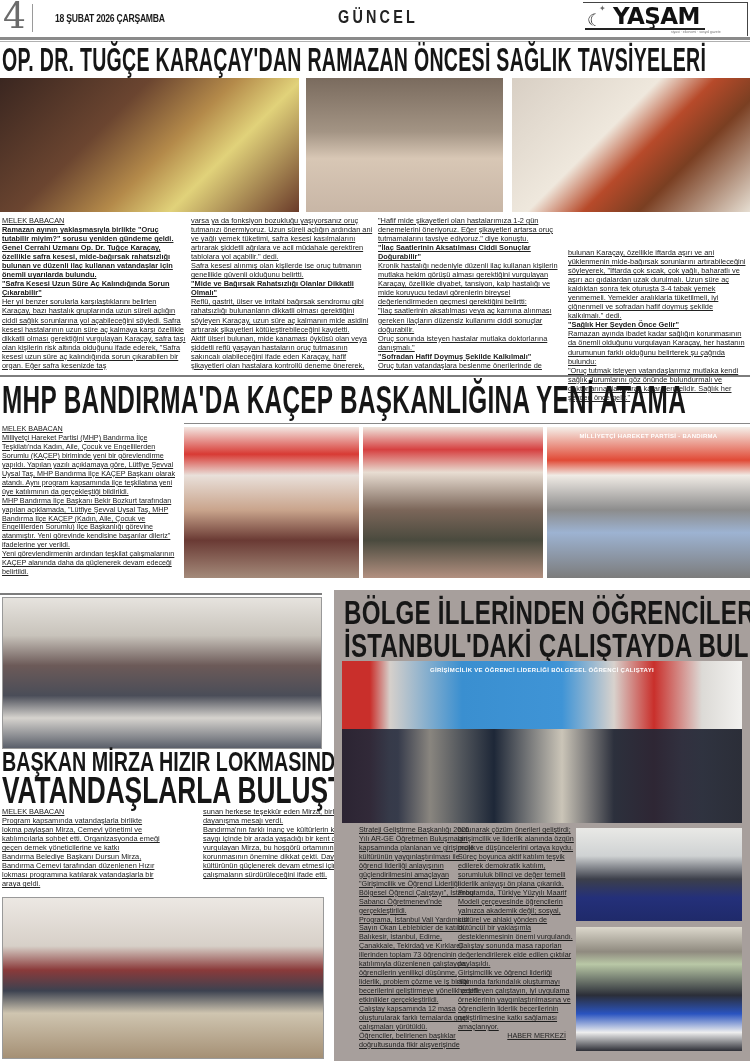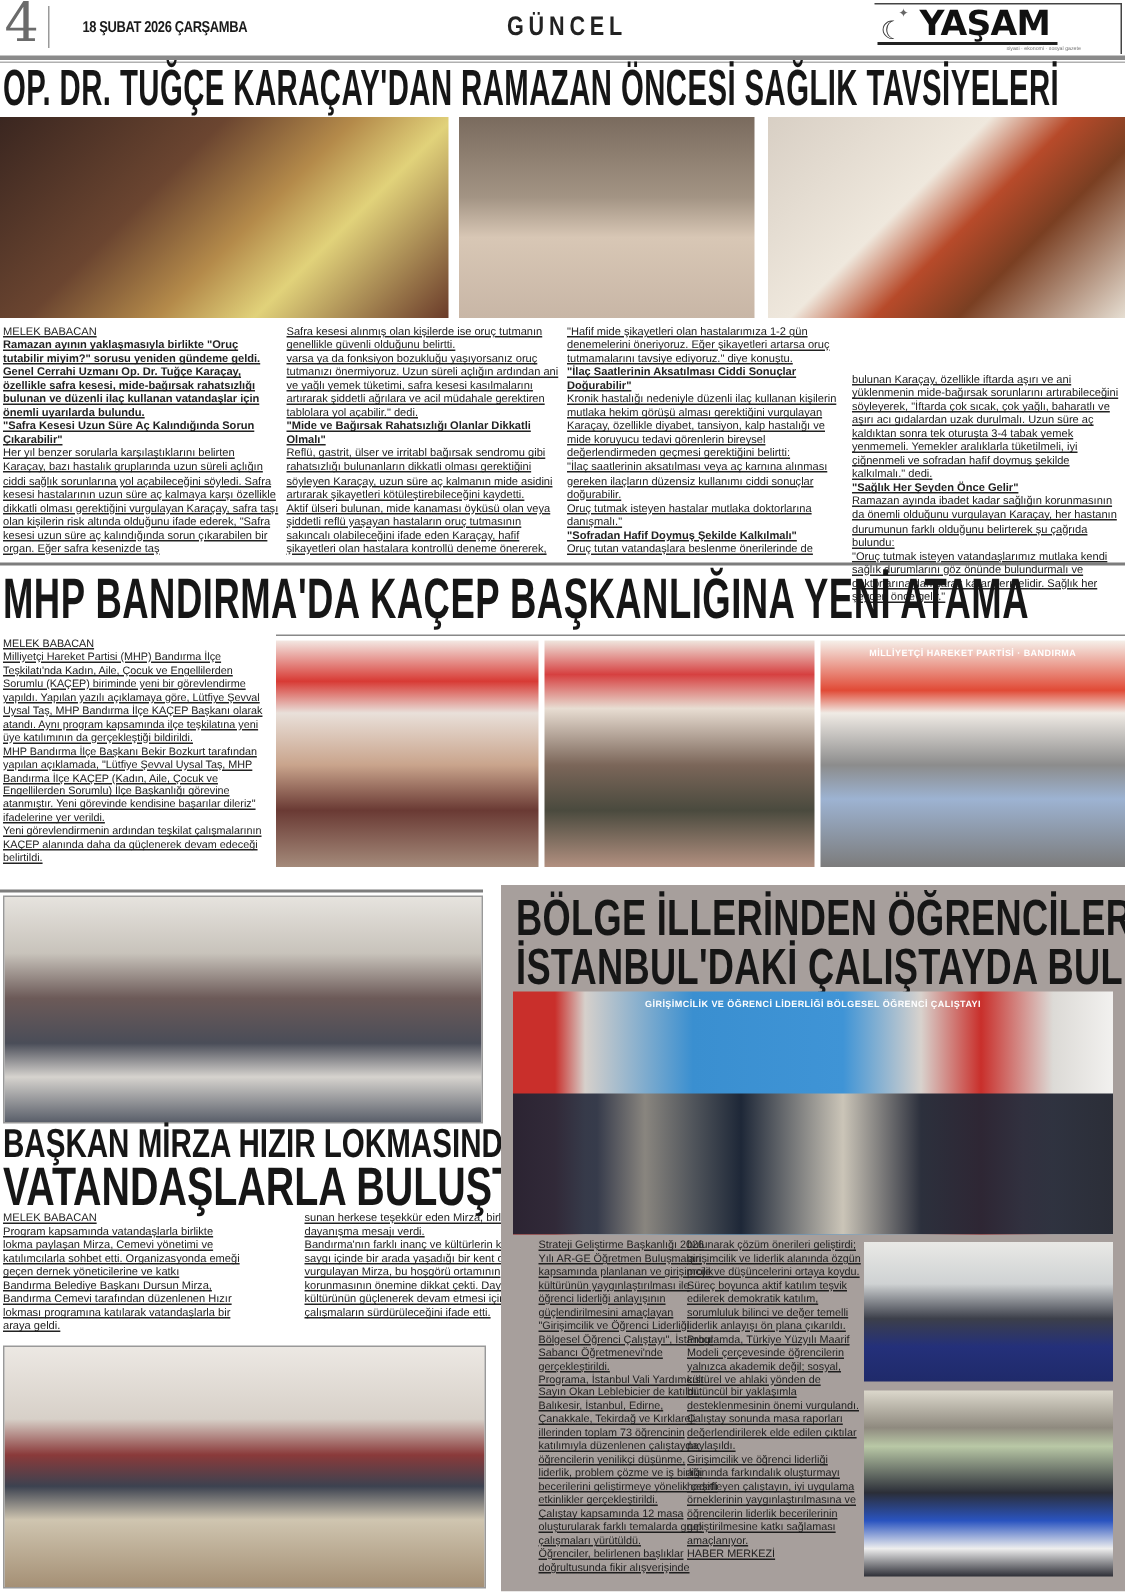"Safra kesesi alınmış olan kişilerde" p { order: before "varsa ya da fonksiyon bozukluğu" -> after "varsa ya da fonksiyon bozukluğu" }
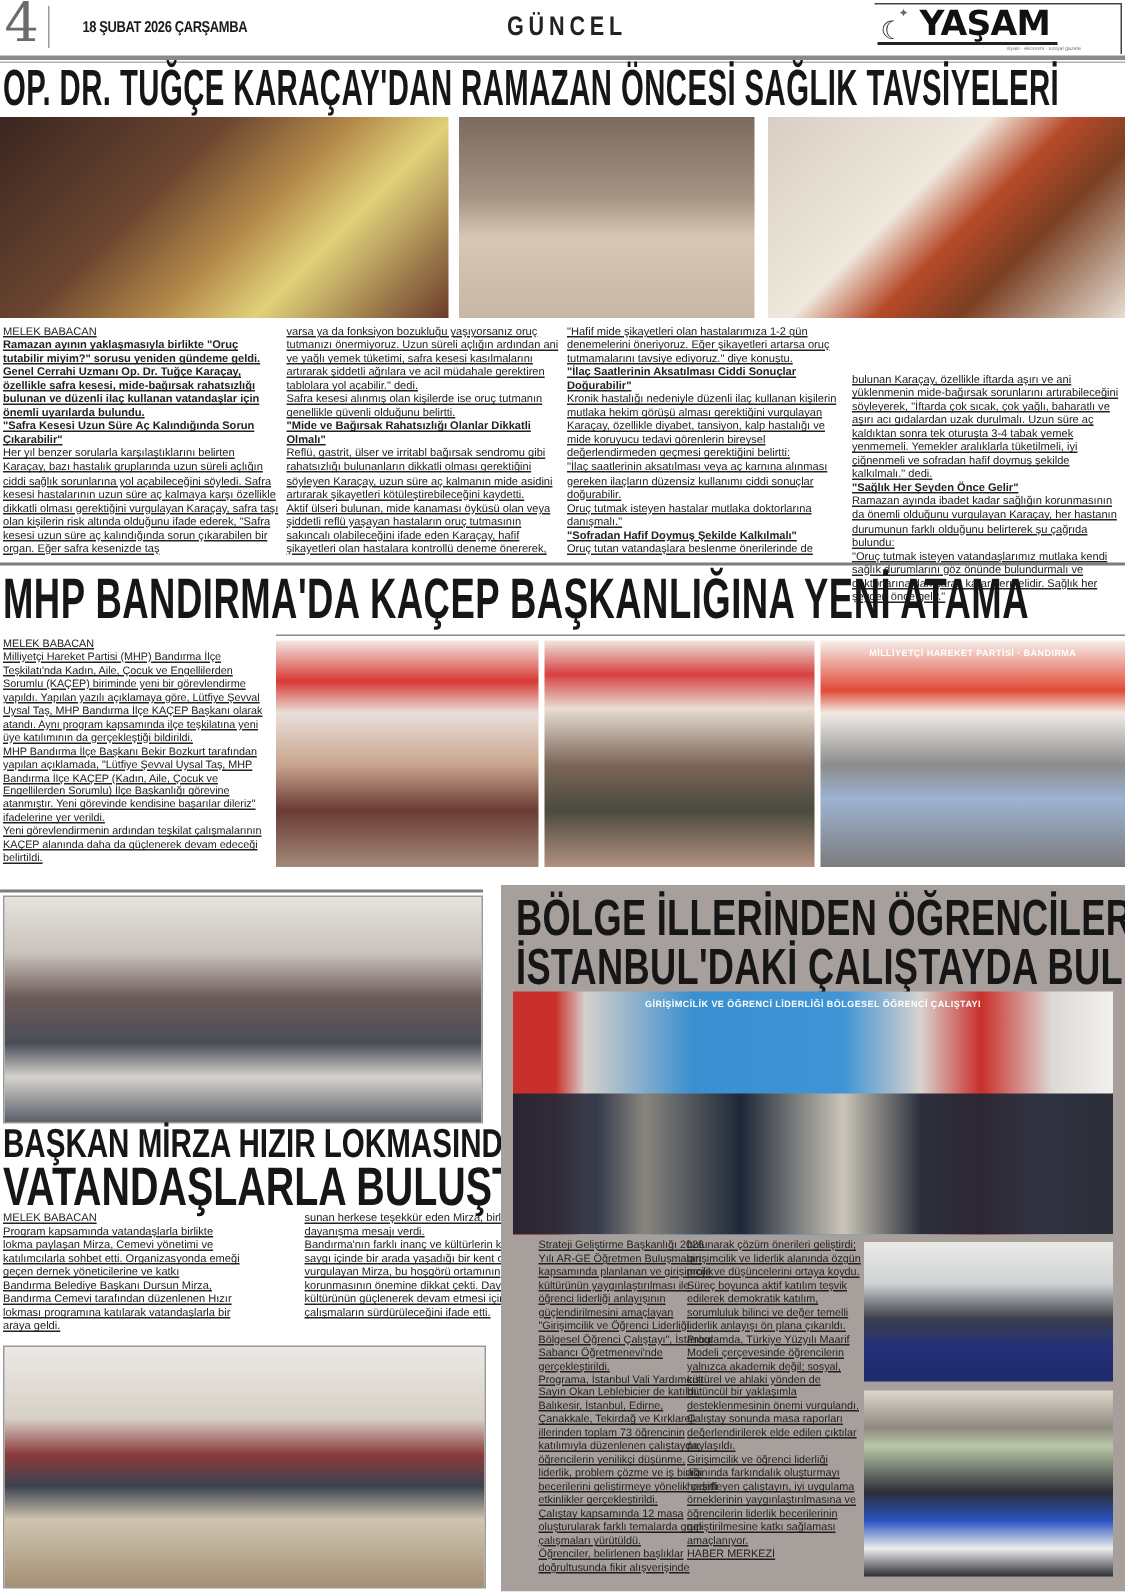"Oruç tutmak isteyen hastalar mutlaka" p { text: tutmak -> sonunda }
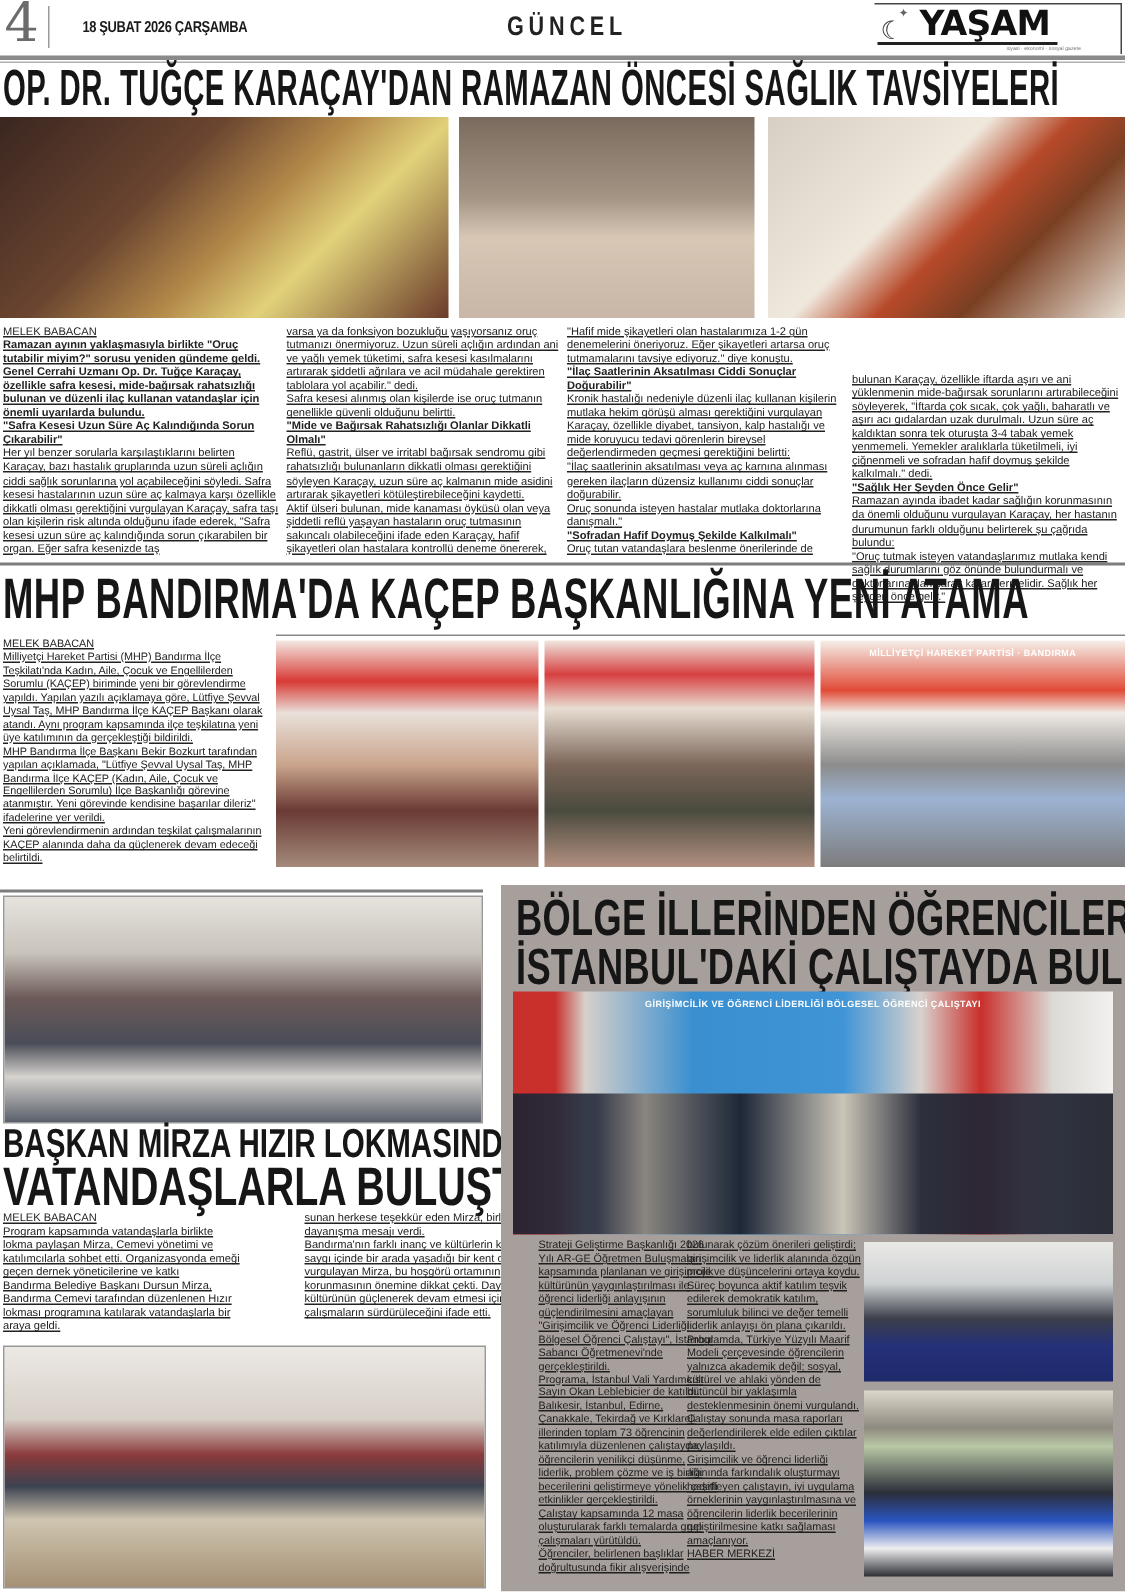"HABER MERKEZİ" .s4-credit { text-align: none -> right }
